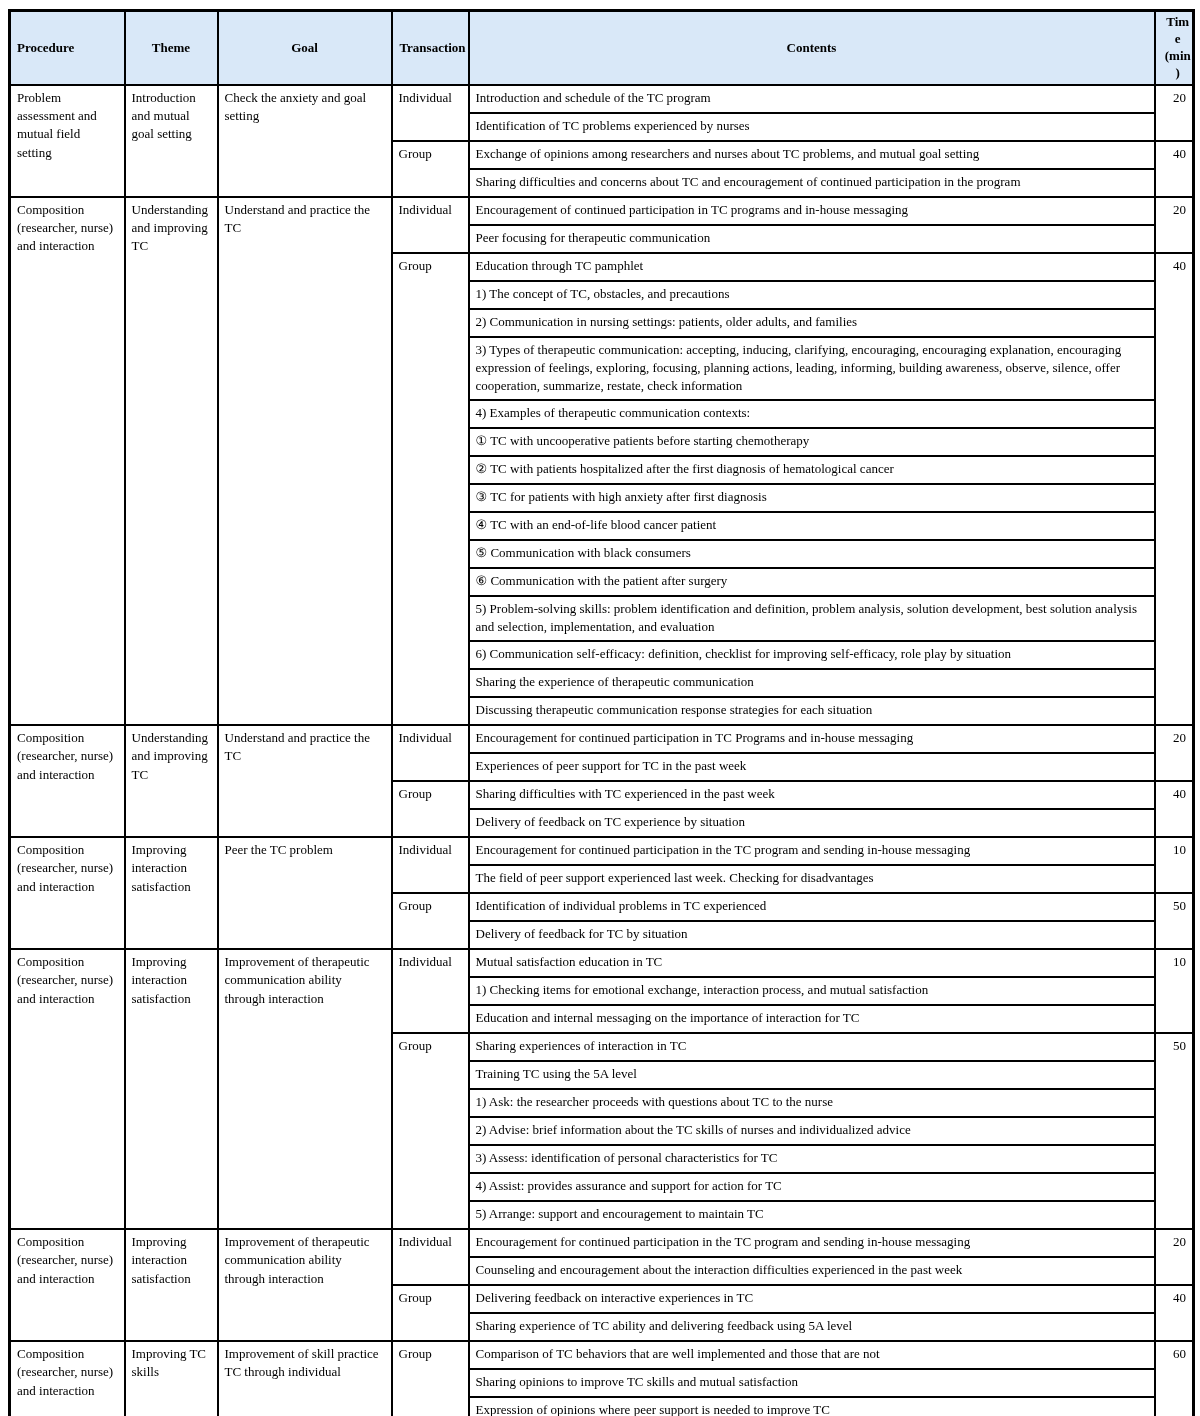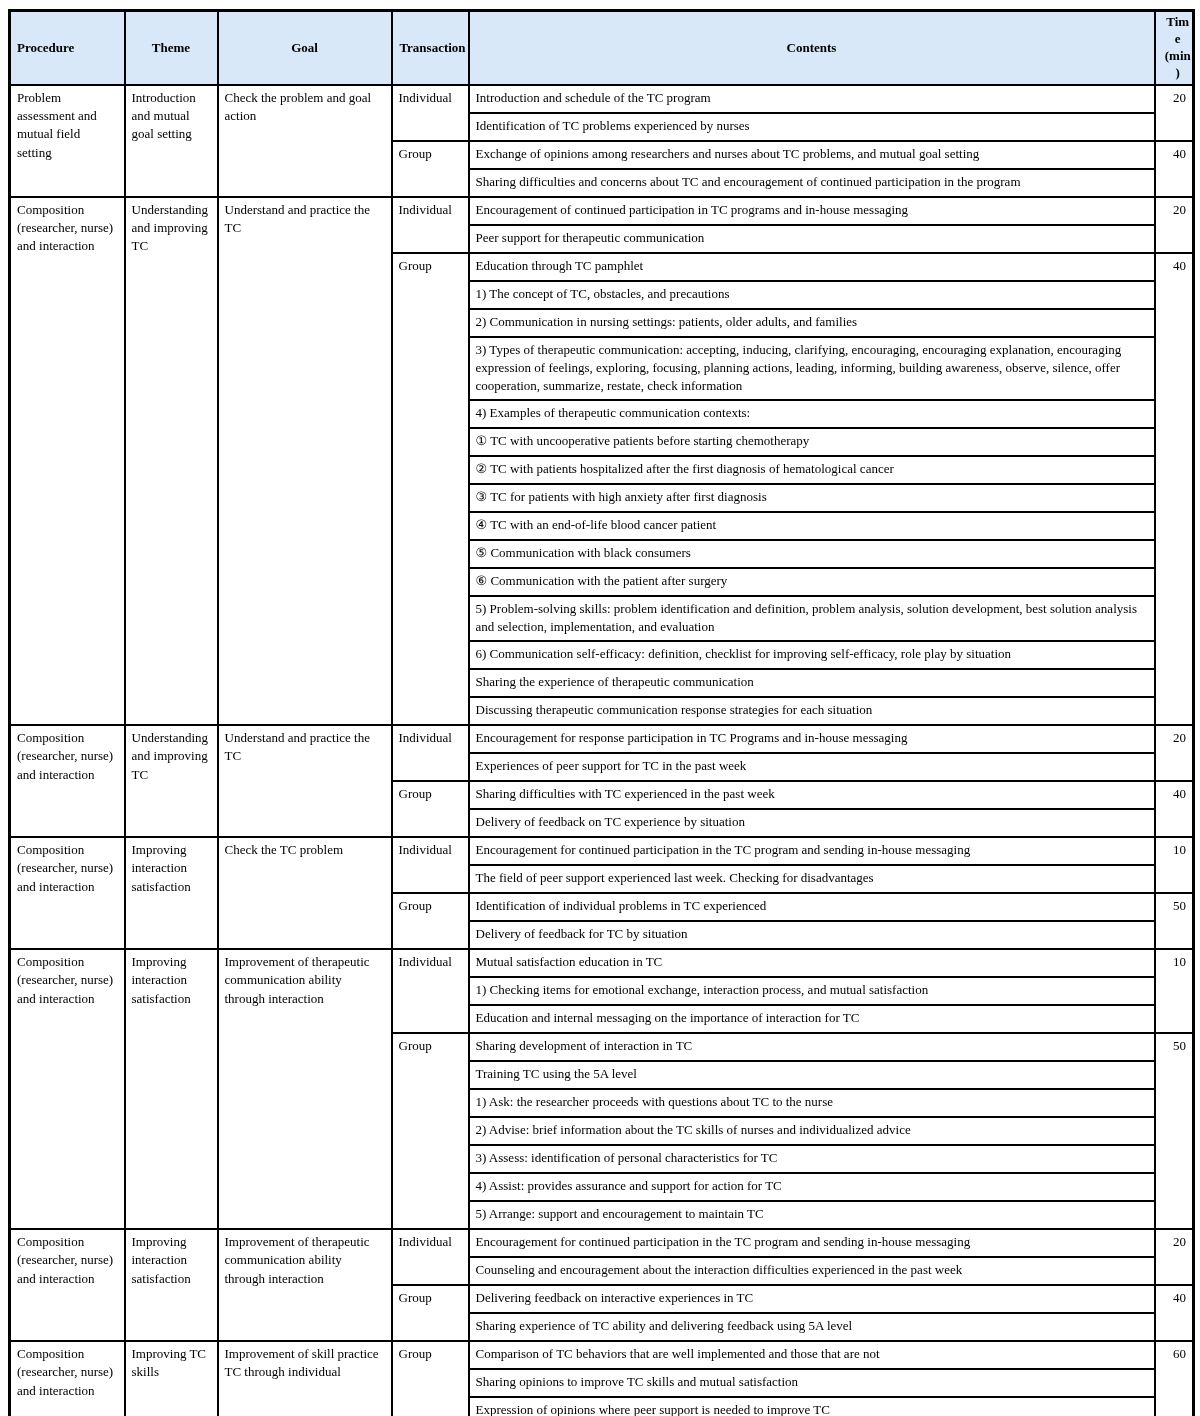"Check the problem and goal" td.cell-goal { text: problem and goal action -> anxiety and goal setting }
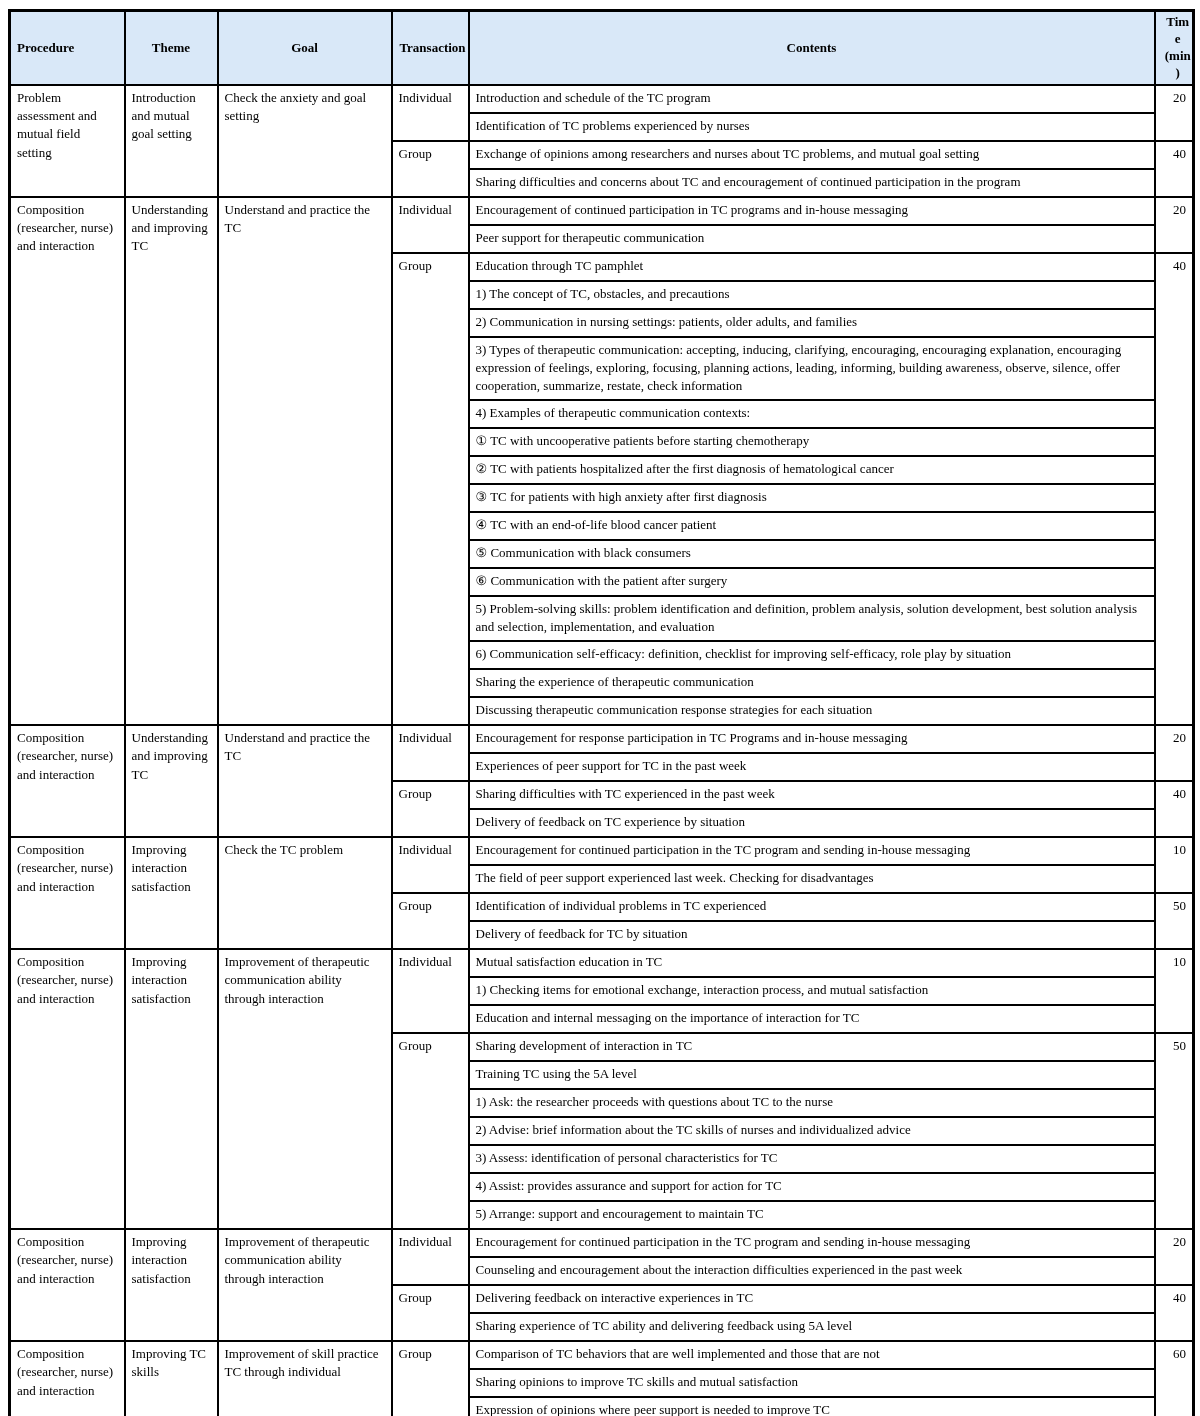"Peer support for therapeutic" td.cell-content { text: support -> focusing }
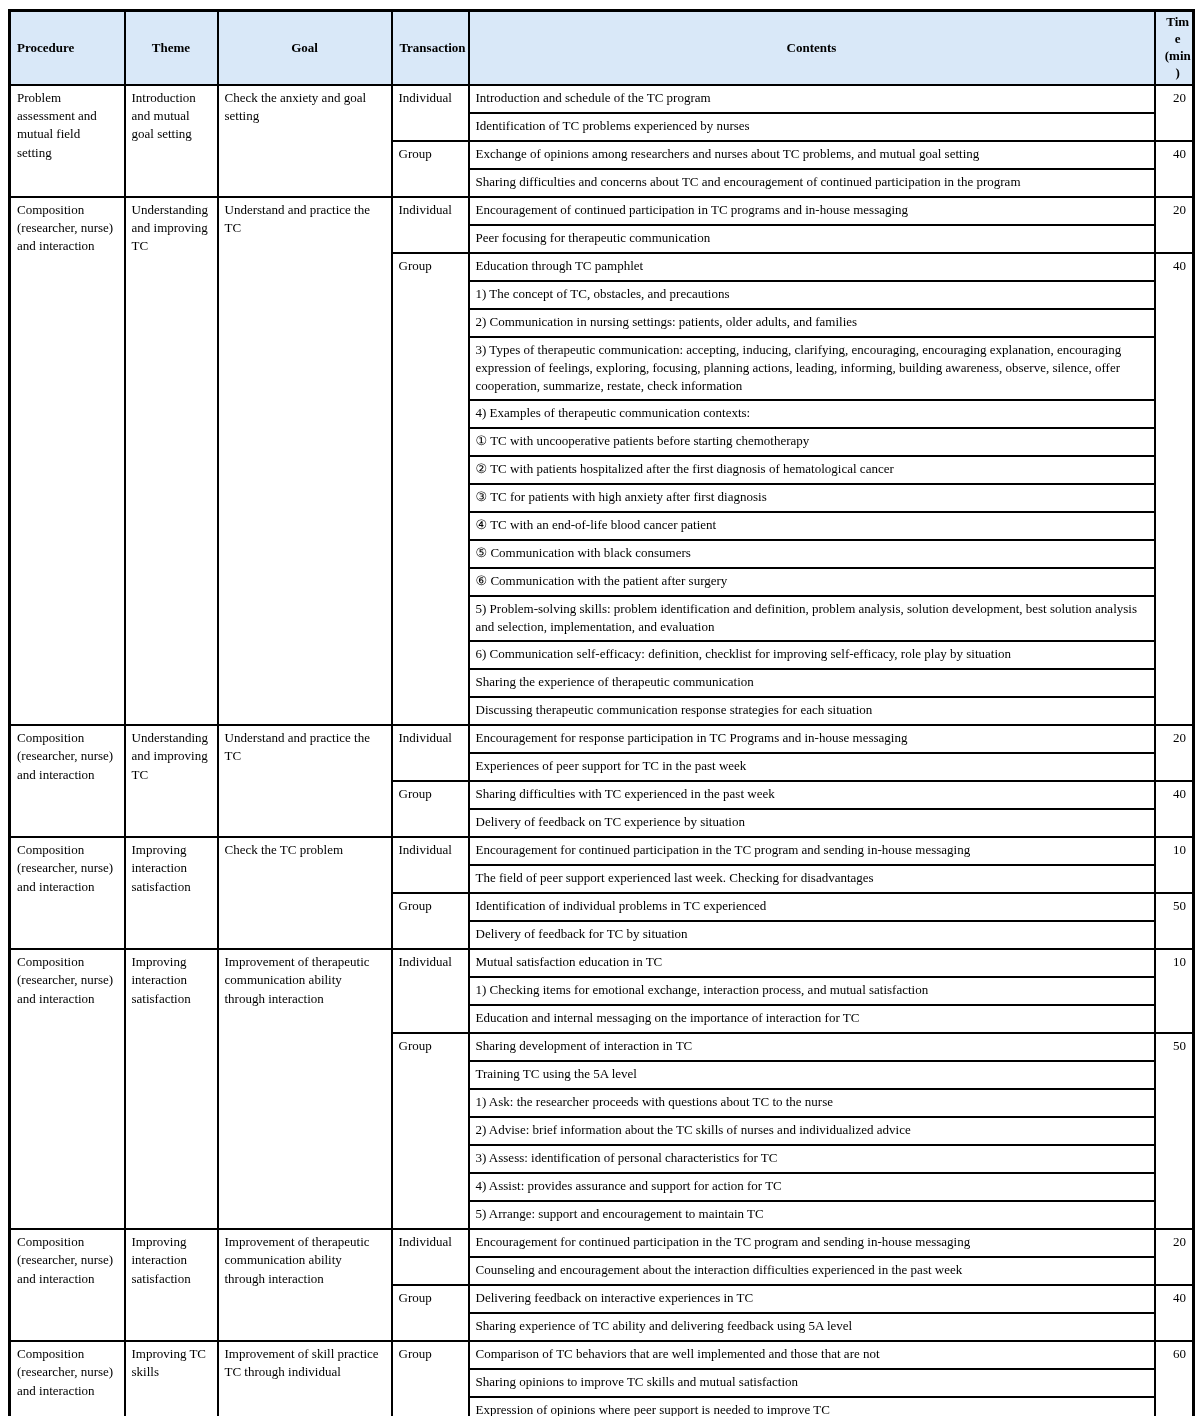"Encouragement for response participation" td.cell-content { text: response -> continued }
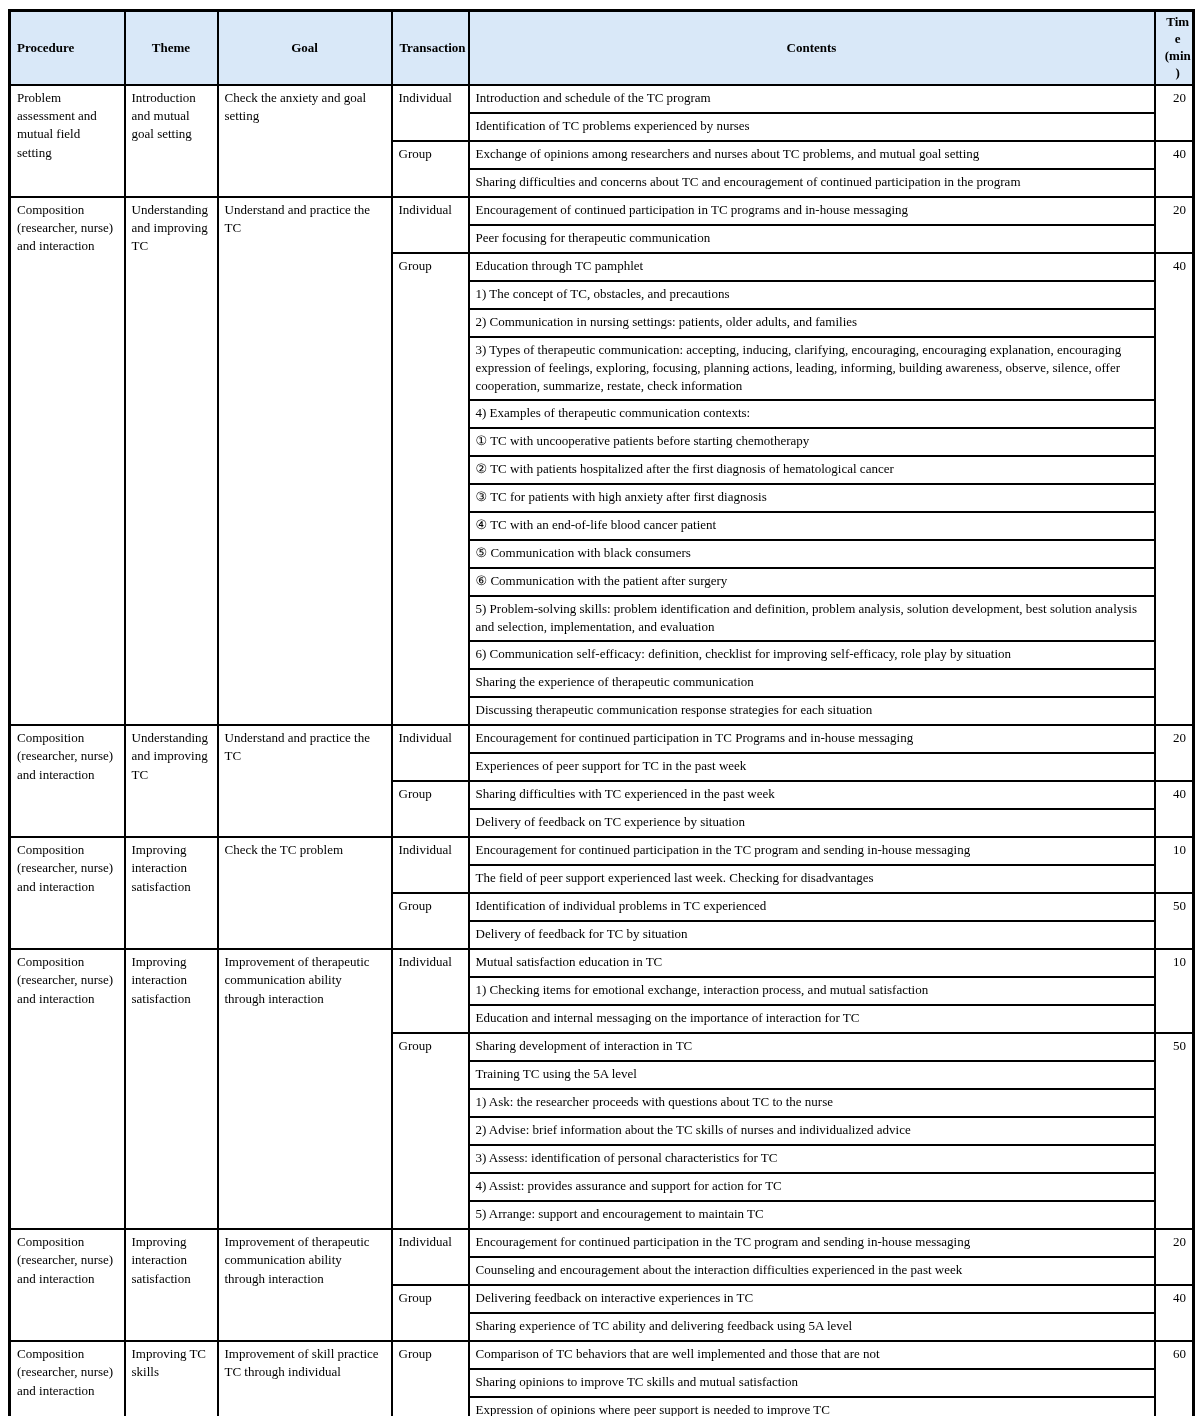"Check the TC problem" td.cell-goal { text: Check -> Peer }
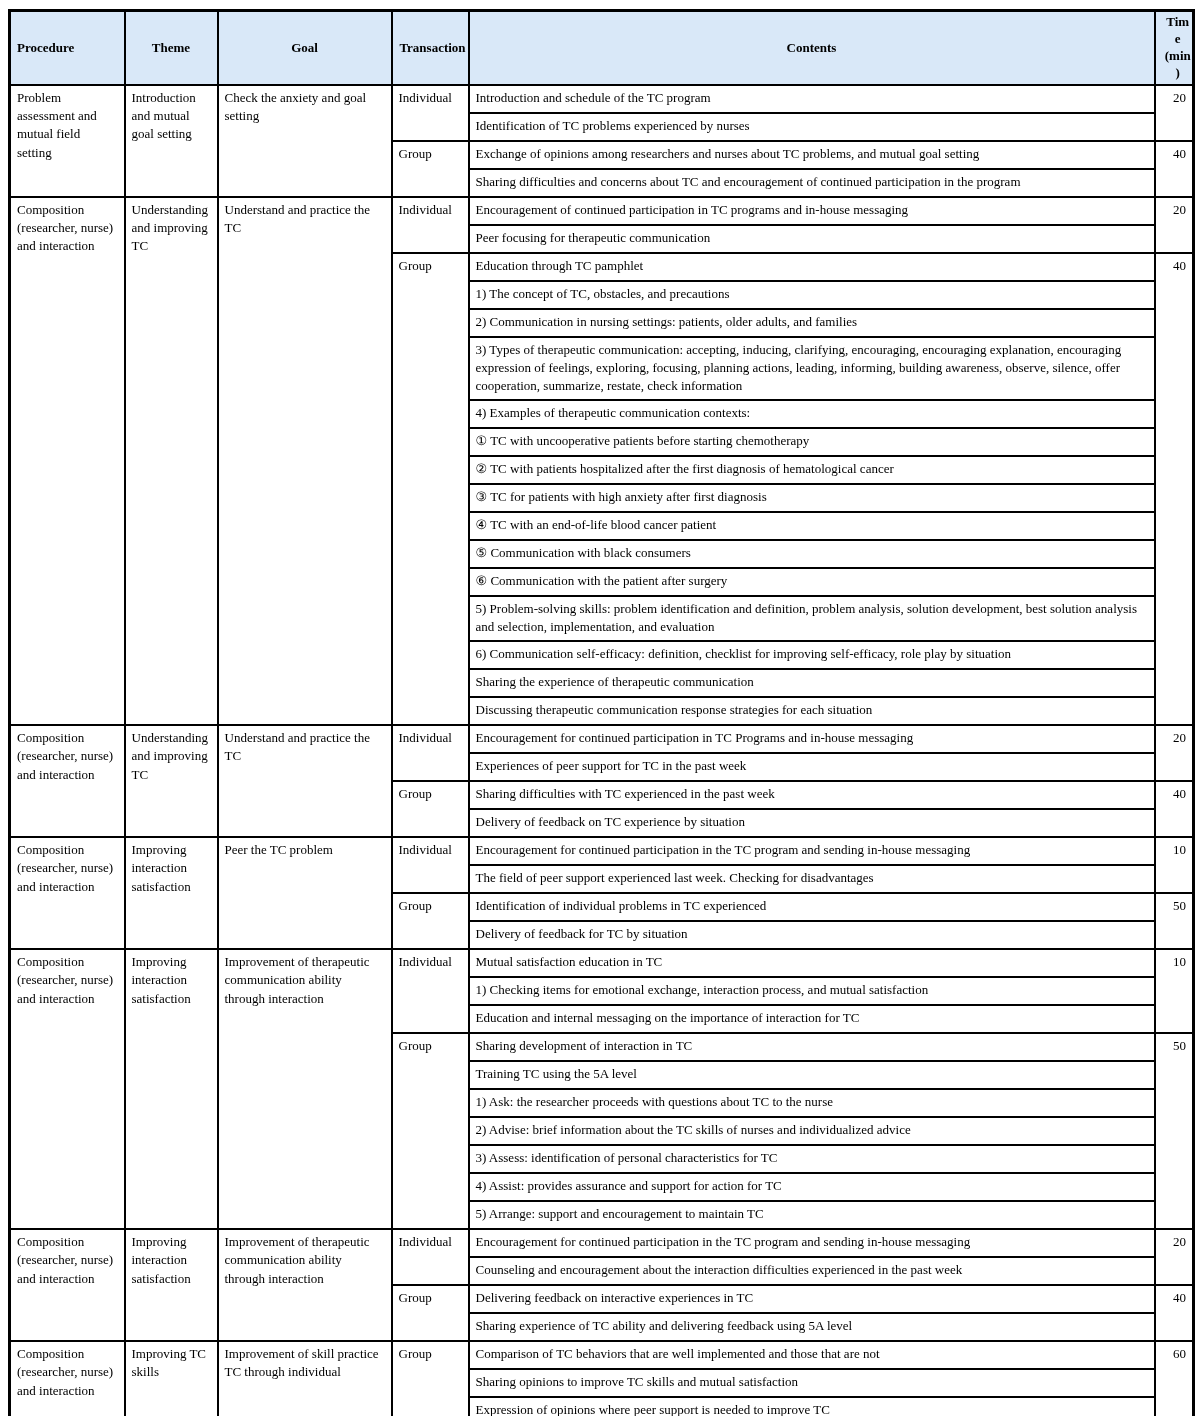"Sharing development of interaction in" td.cell-content { text: development -> experiences }
